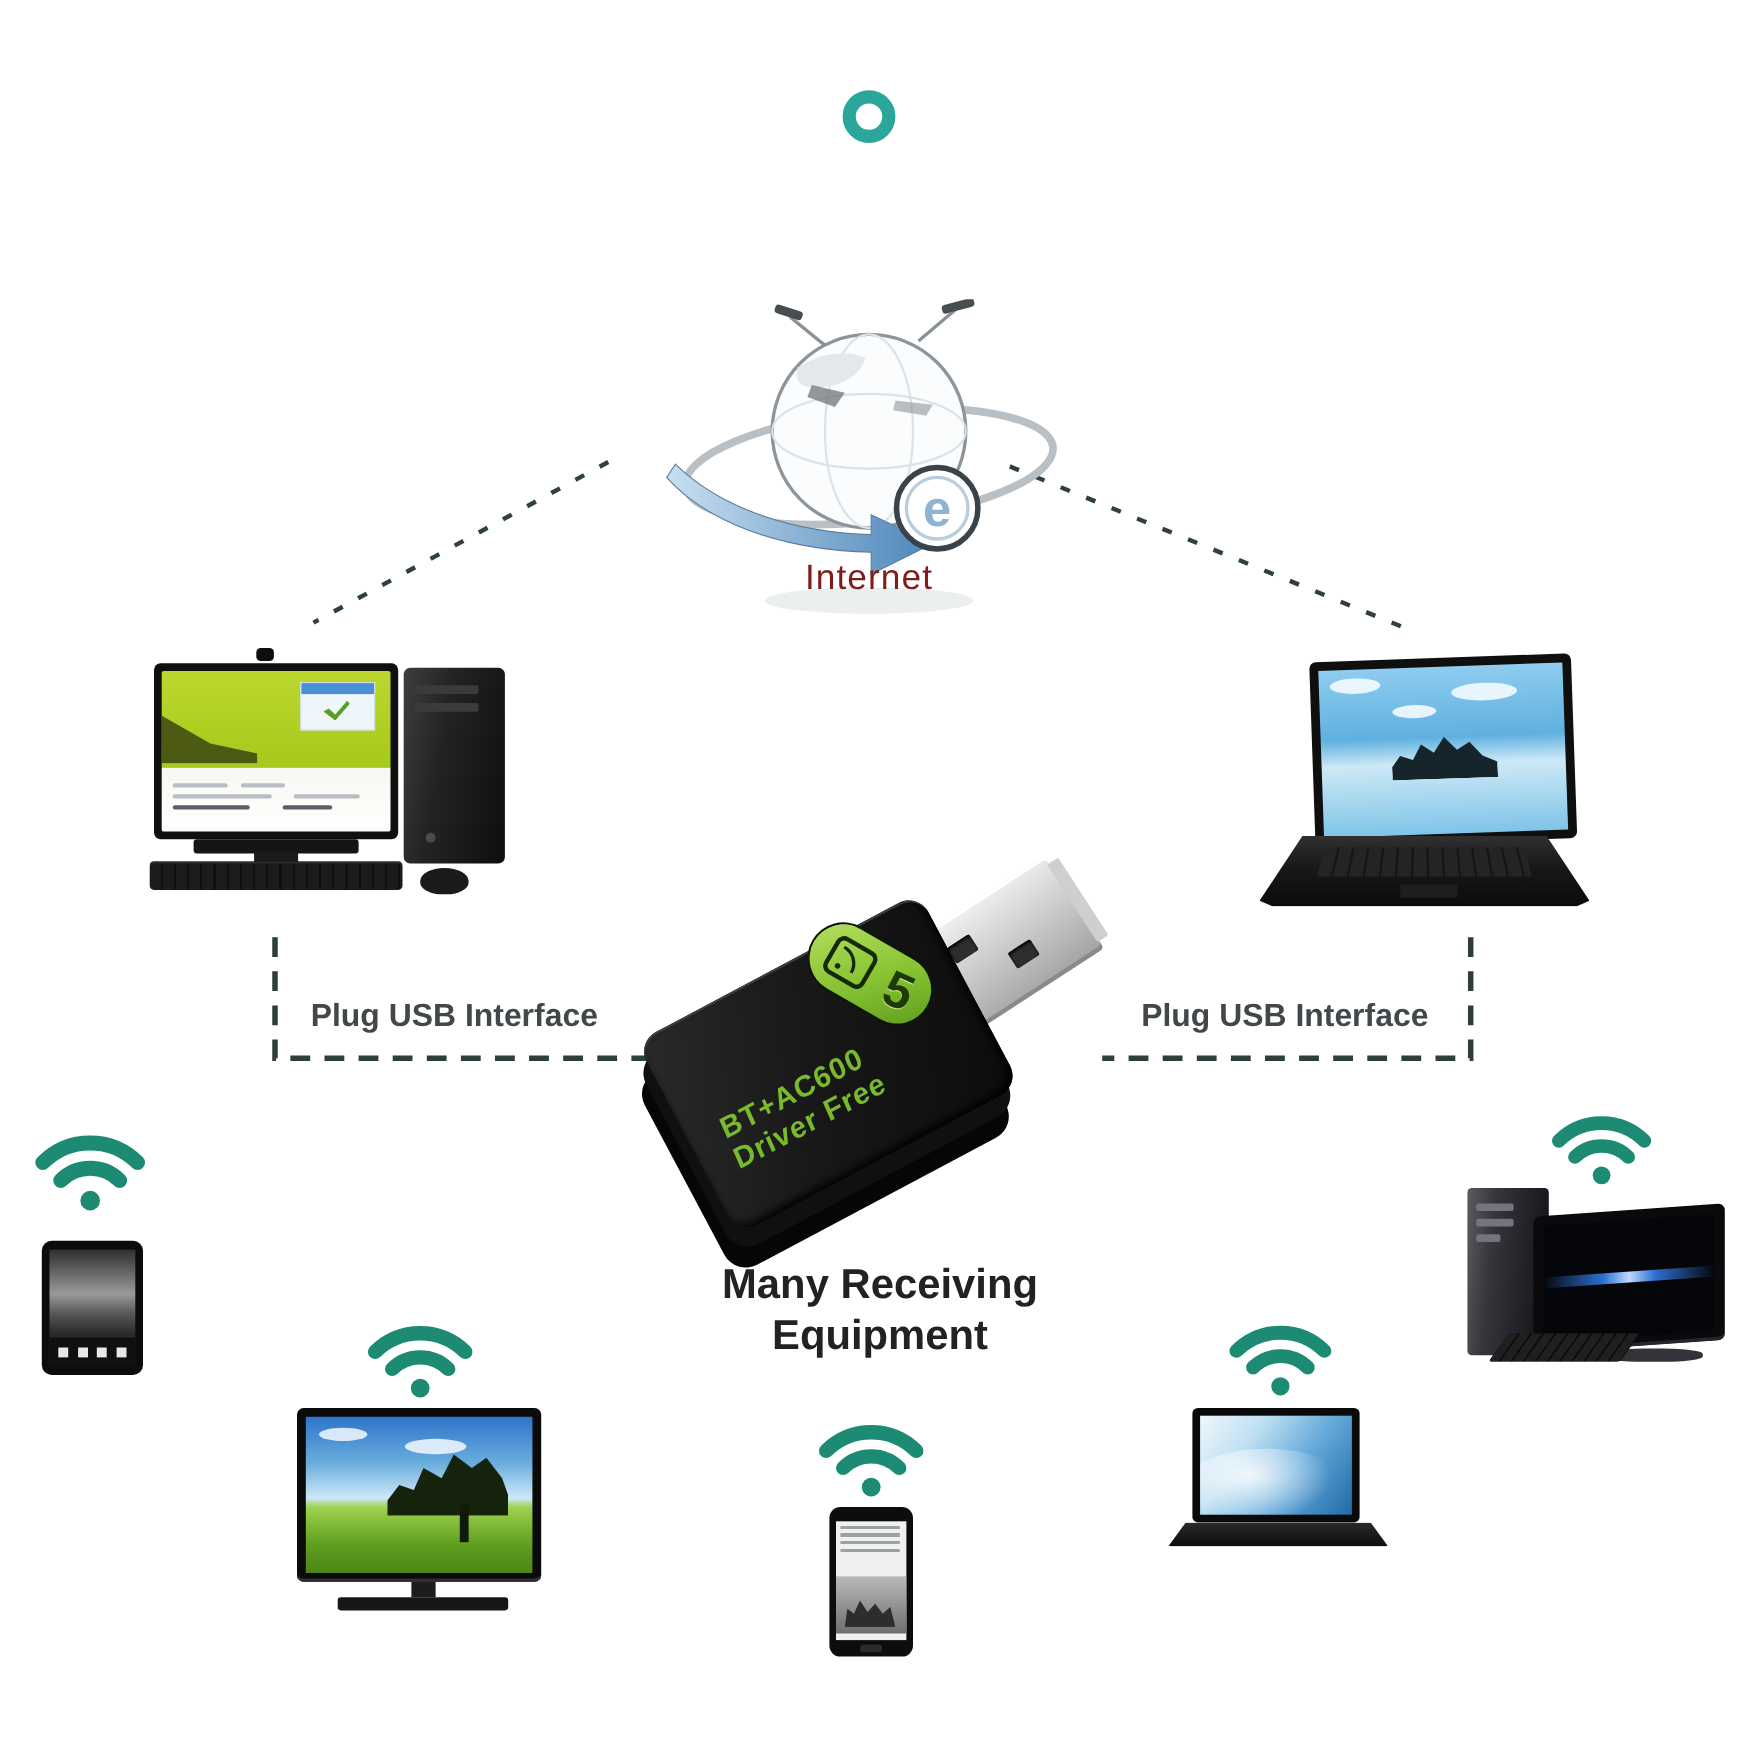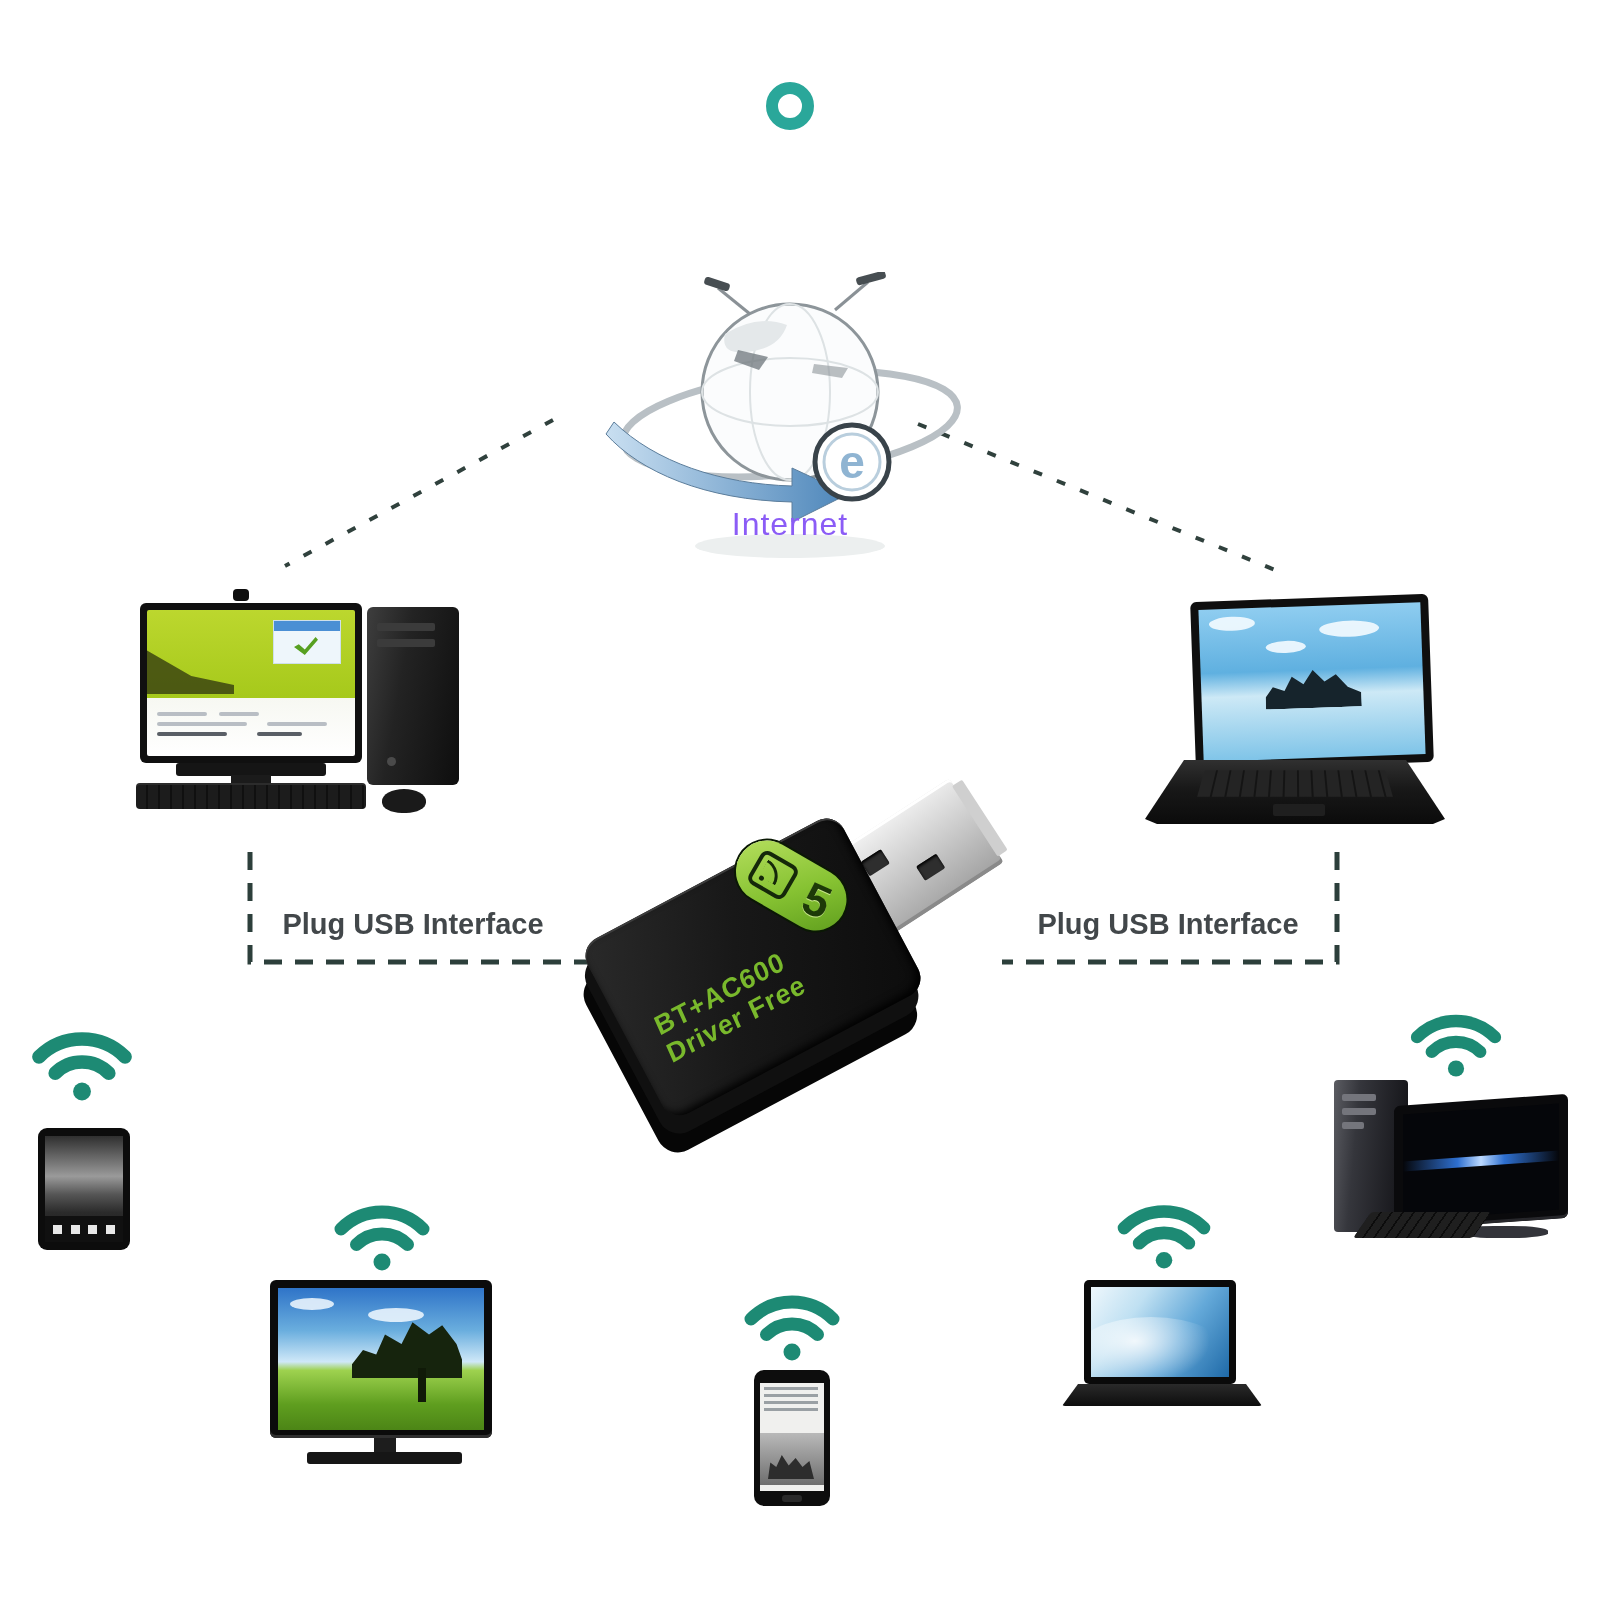"Internet" .internet-label { color: #8b5cf6 -> #7f1d1d }
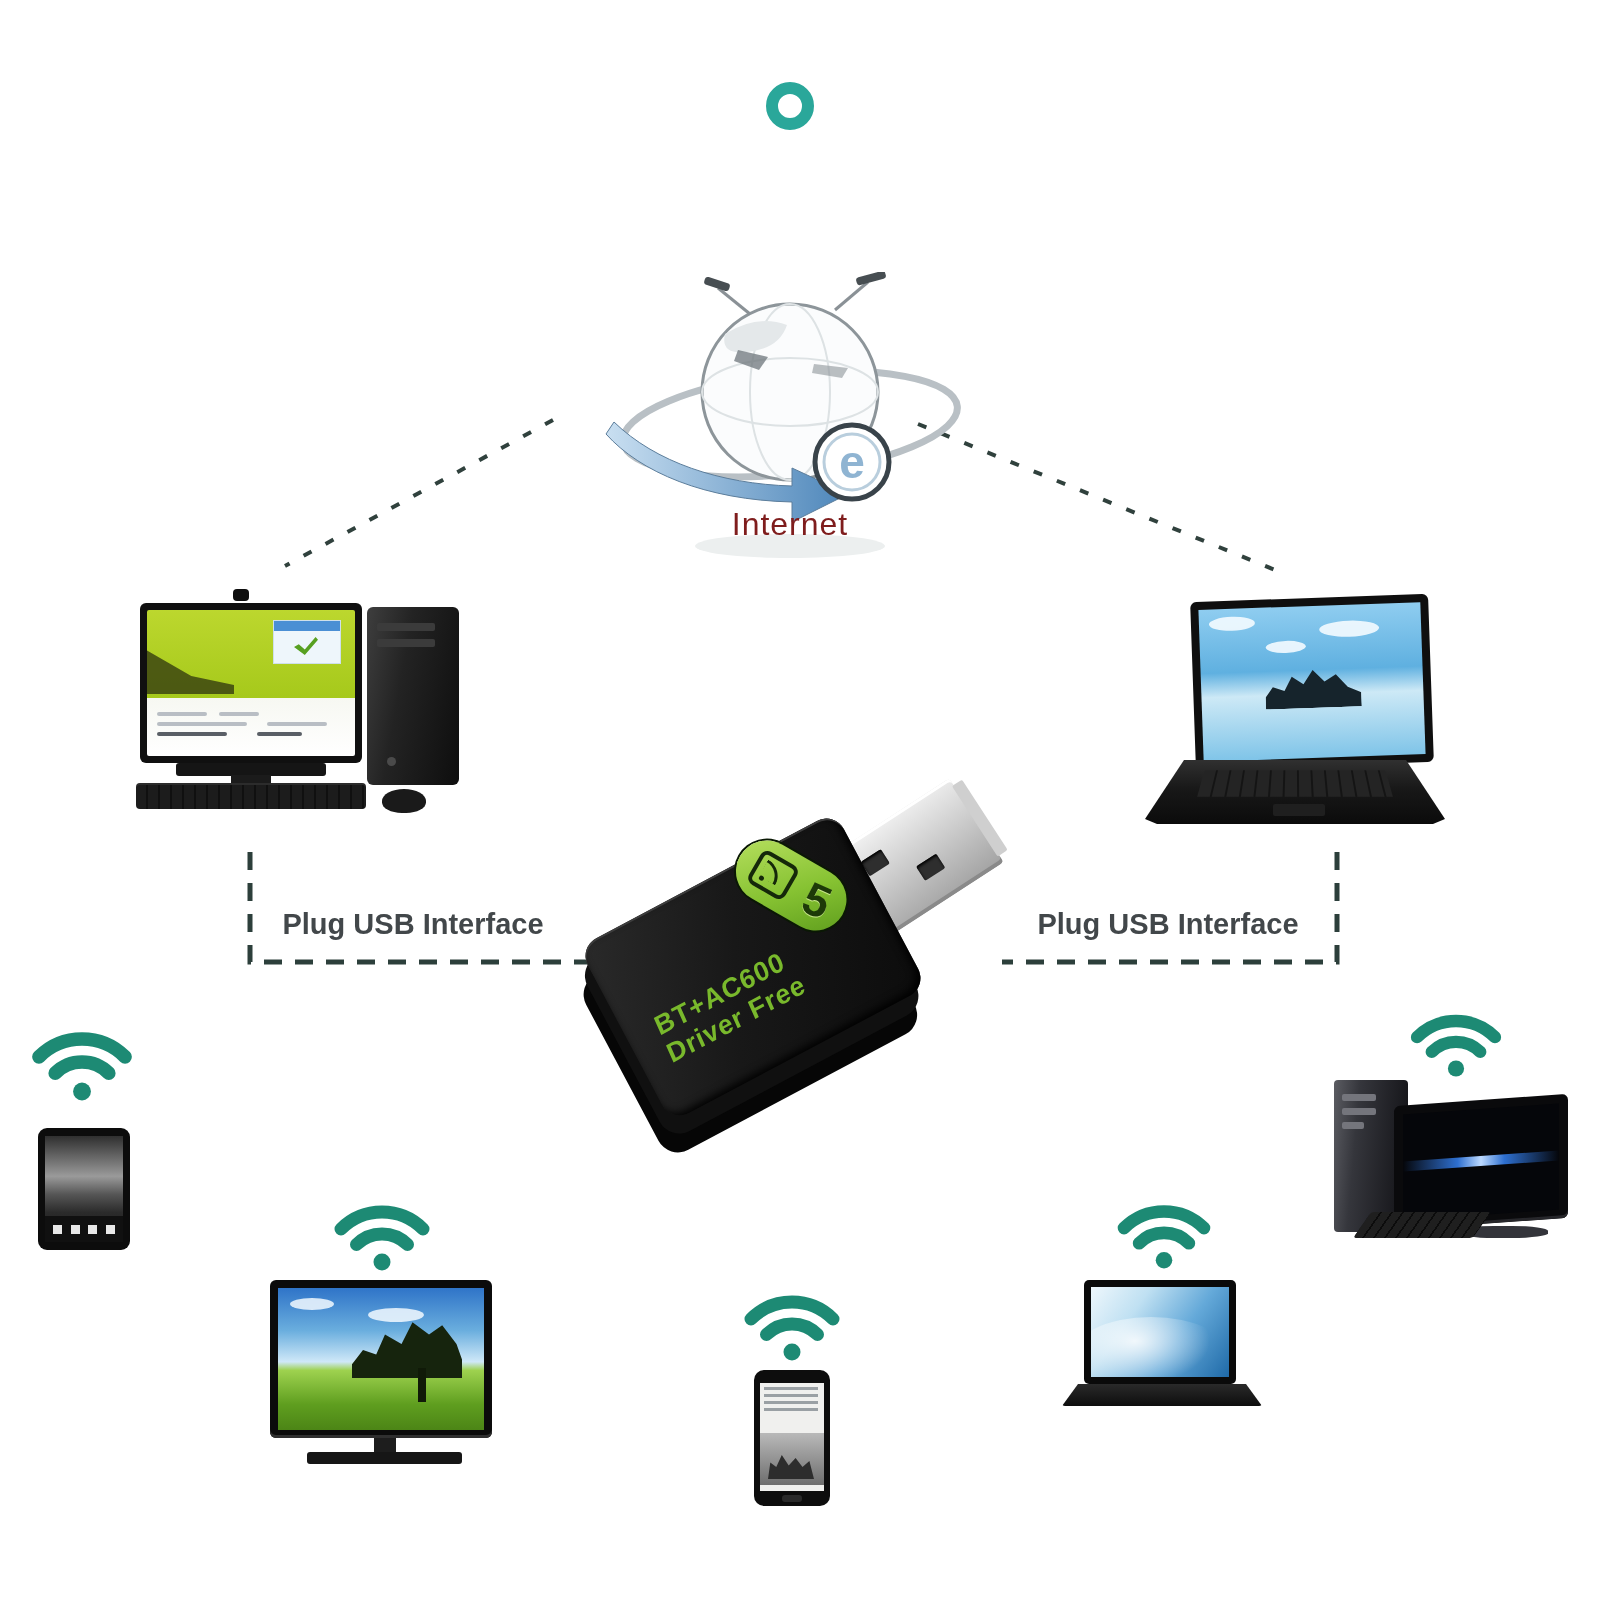"Many Receiving" div.abs { html: none -> <div> <div>Many Receiving</div> <div>Equipment</div> </div> }
